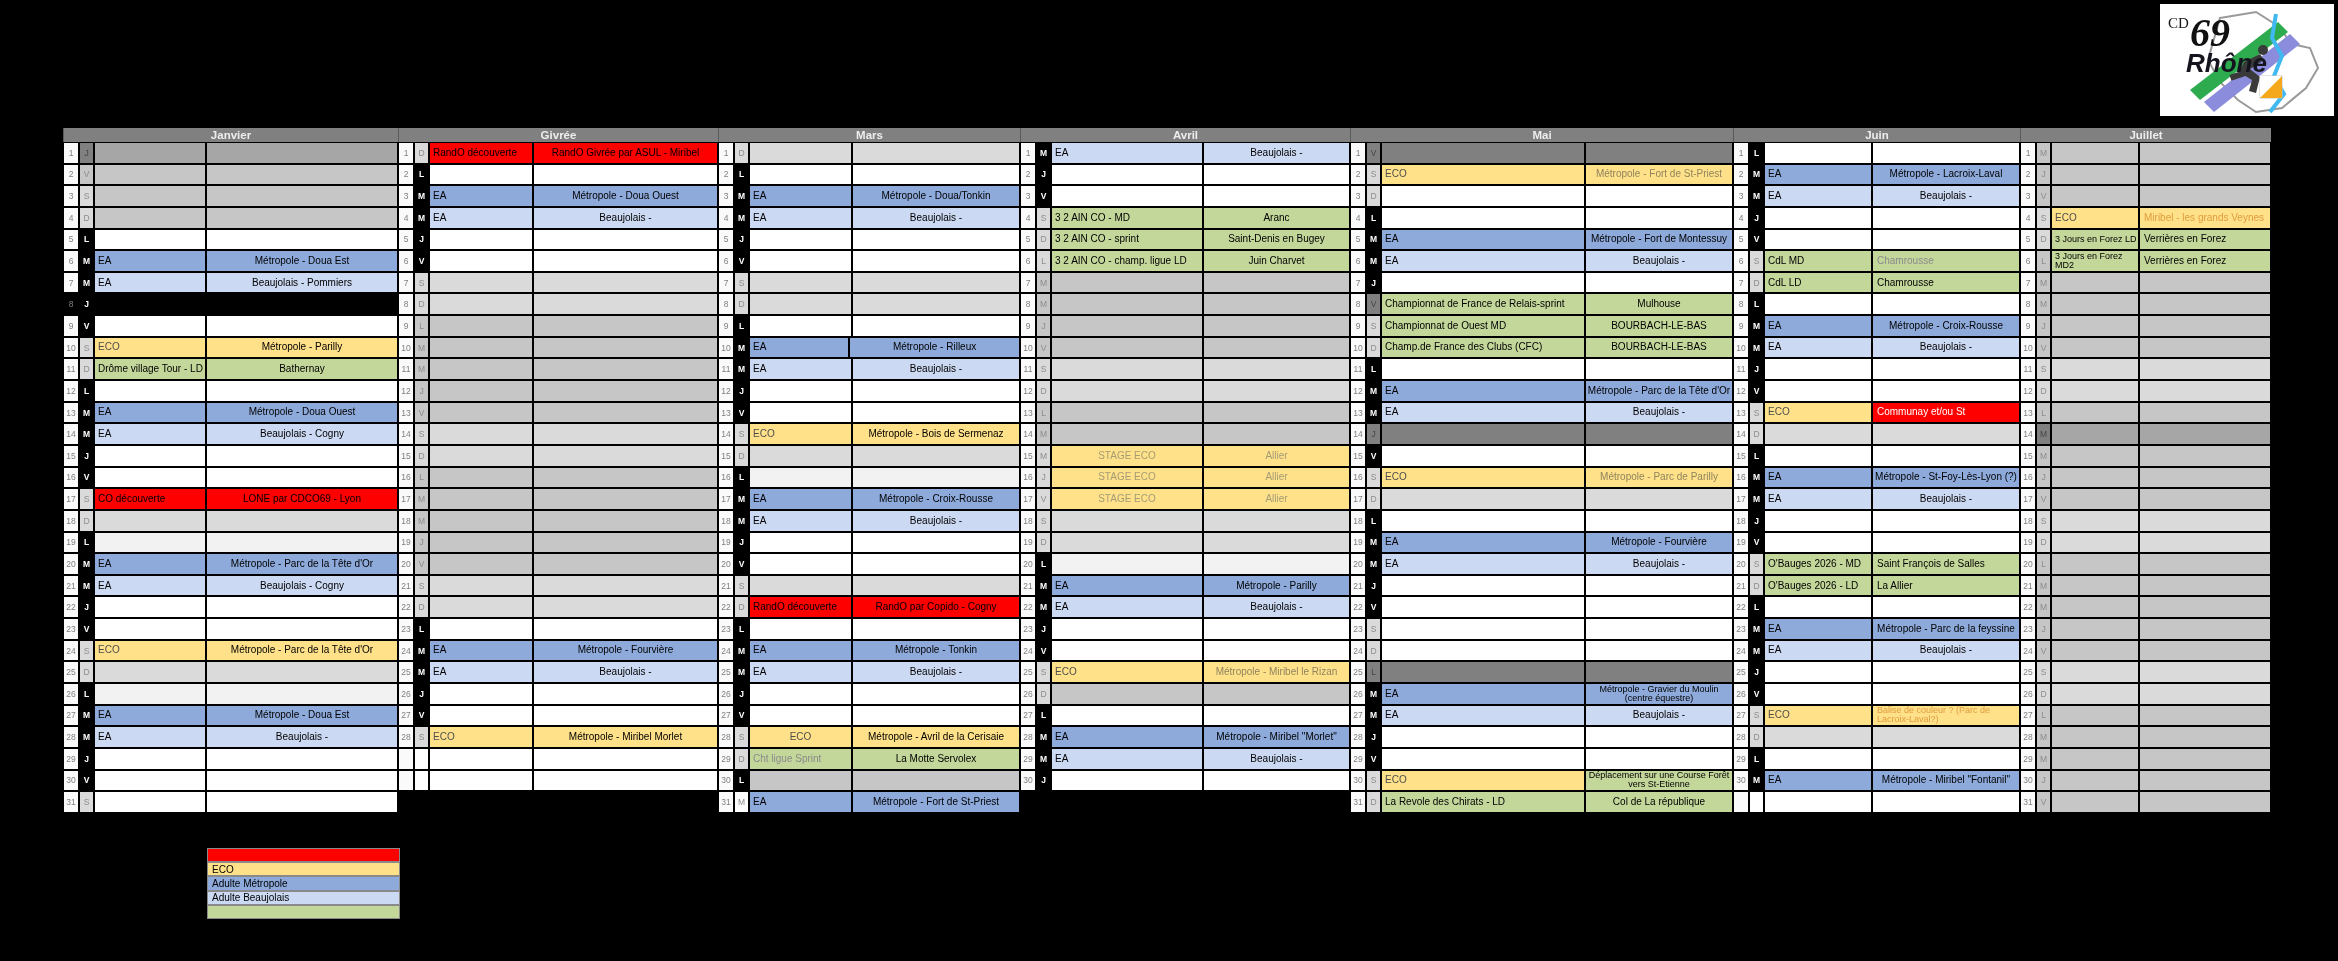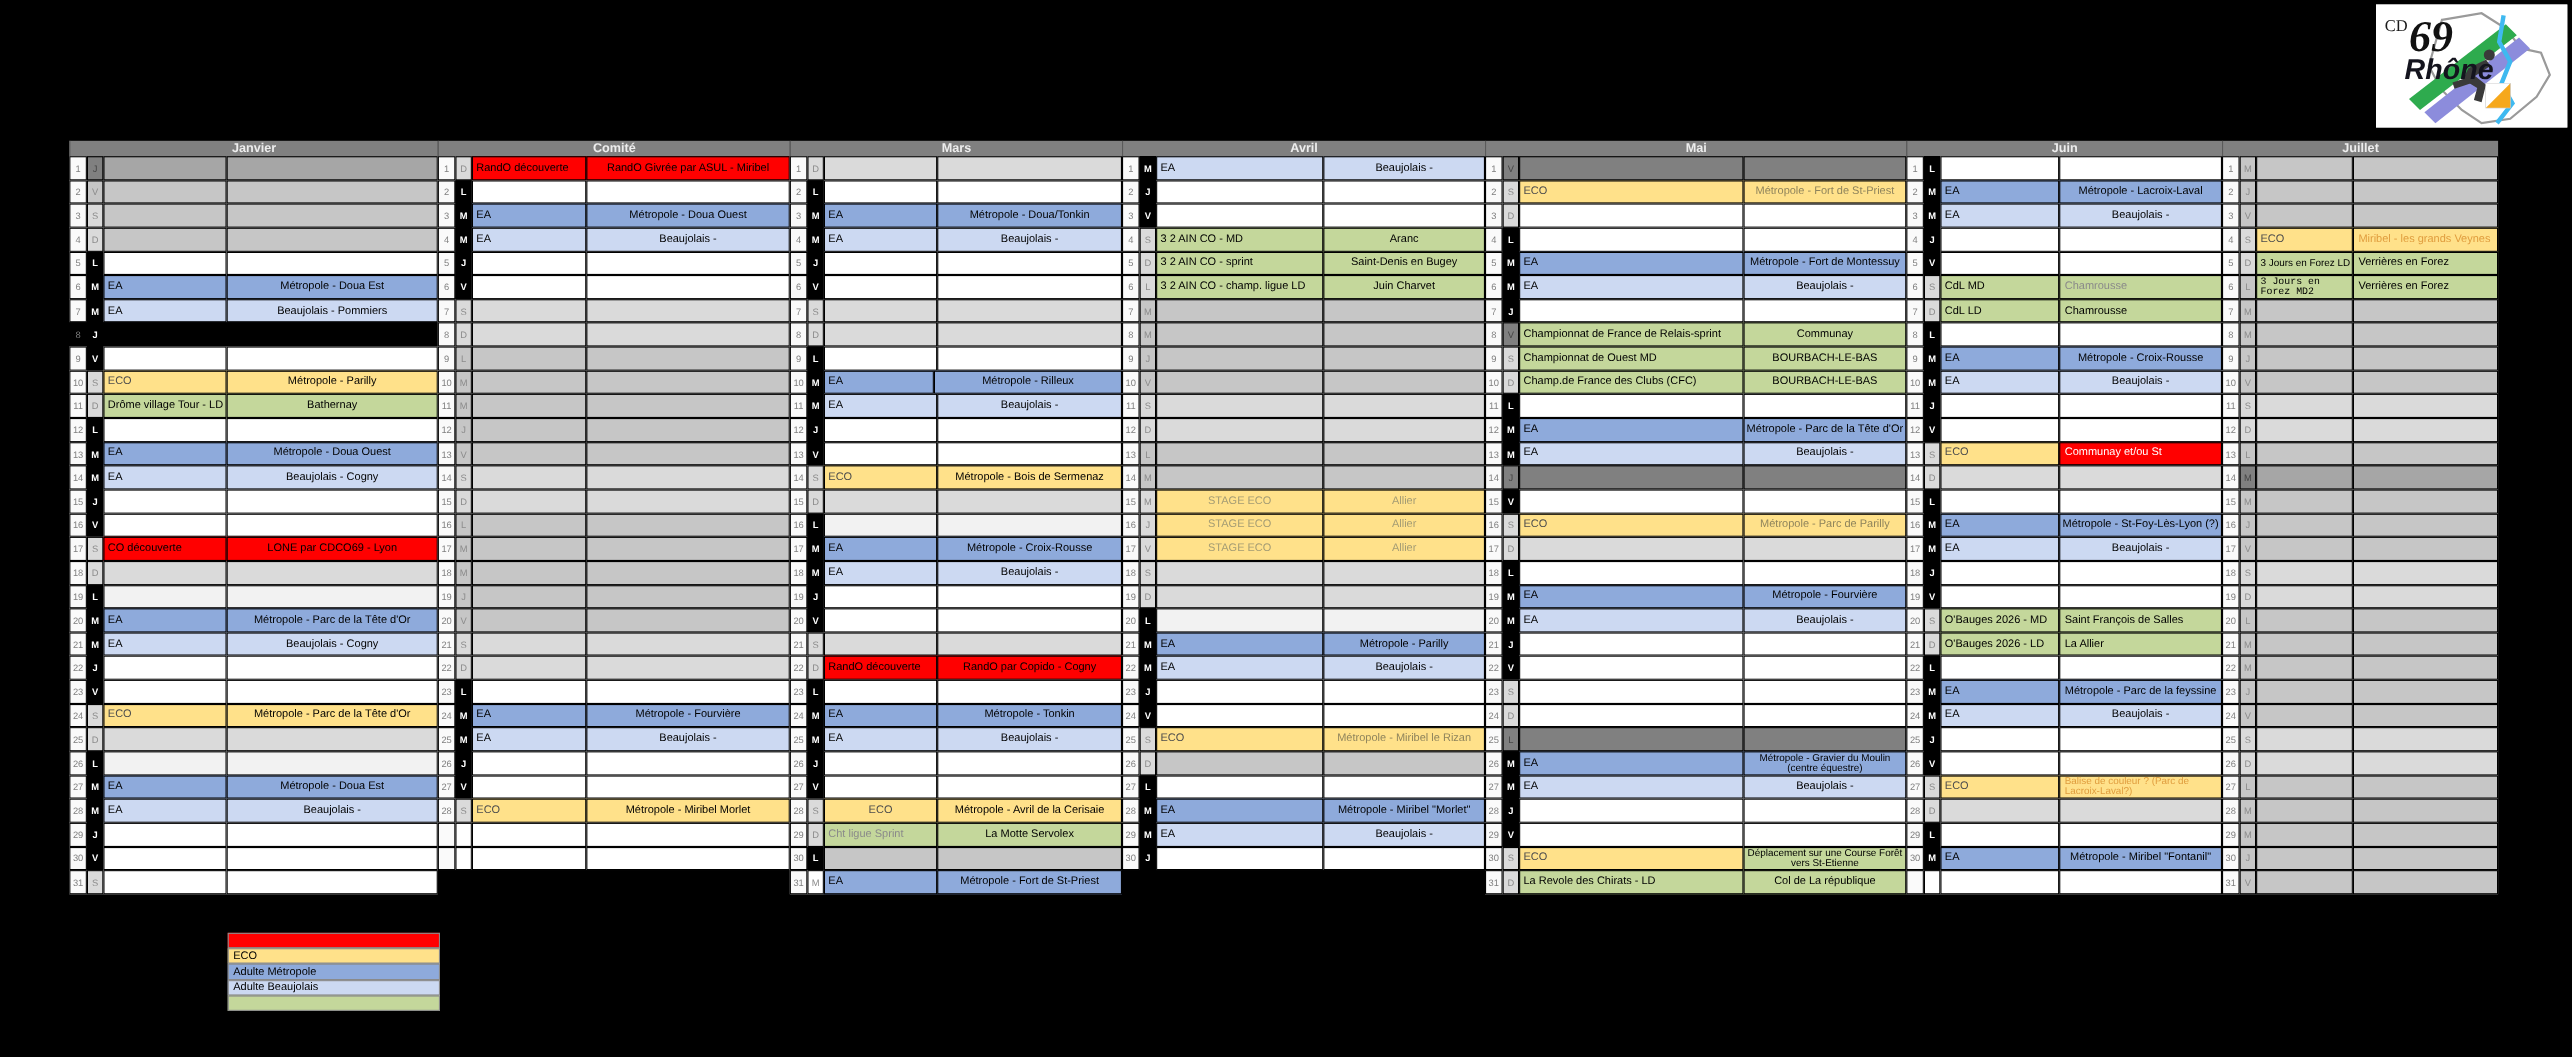"Comité" div.mhead { text: Comité -> Givrée }
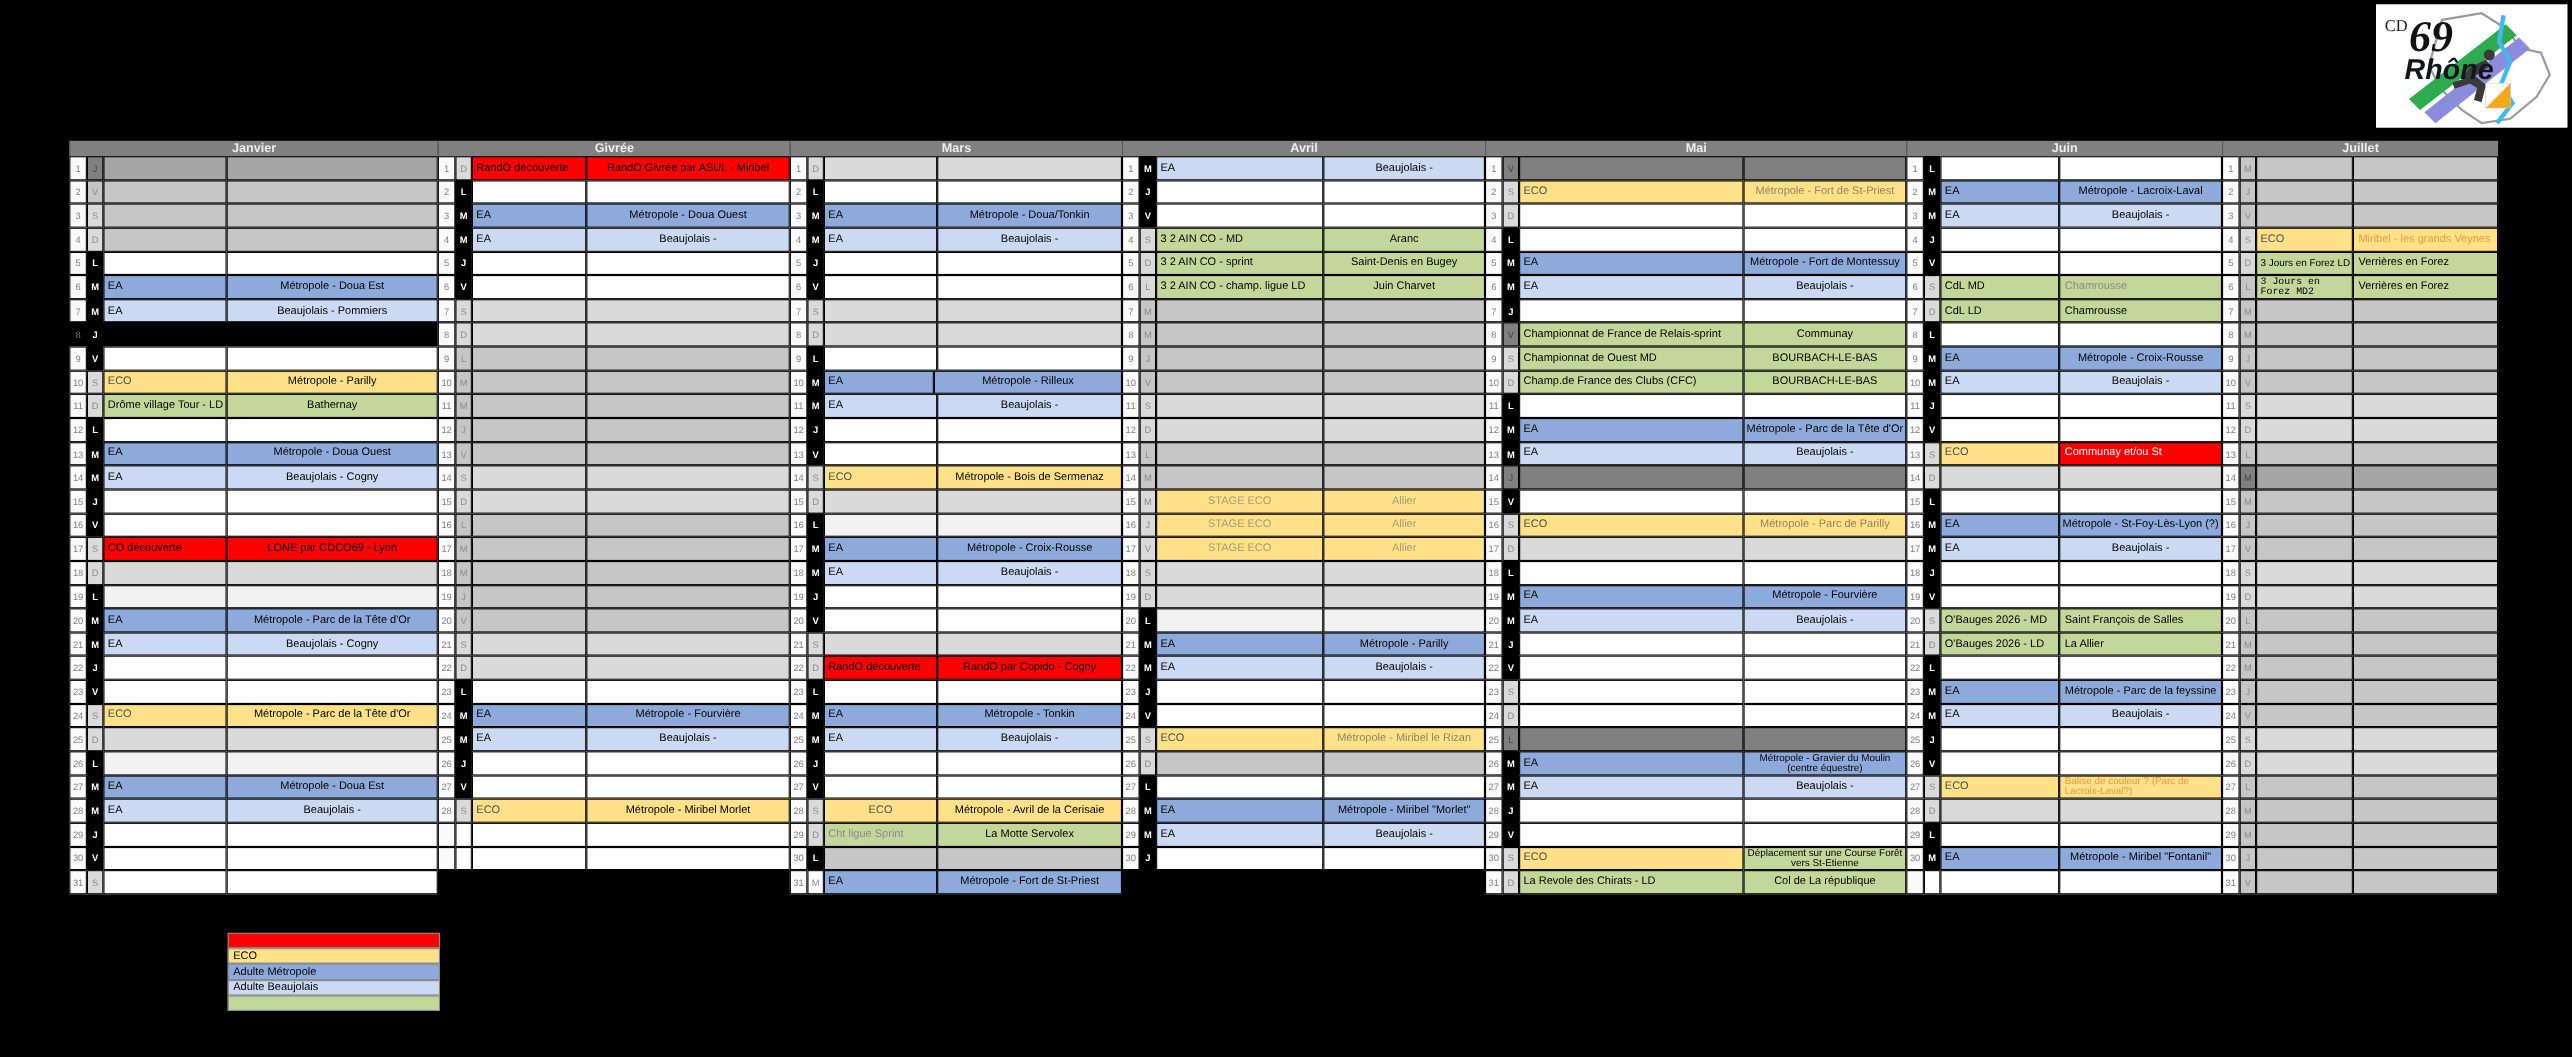"3 Jours en Forez MD2" div.cell { font-family: Liberation Mono, monospace -> none }
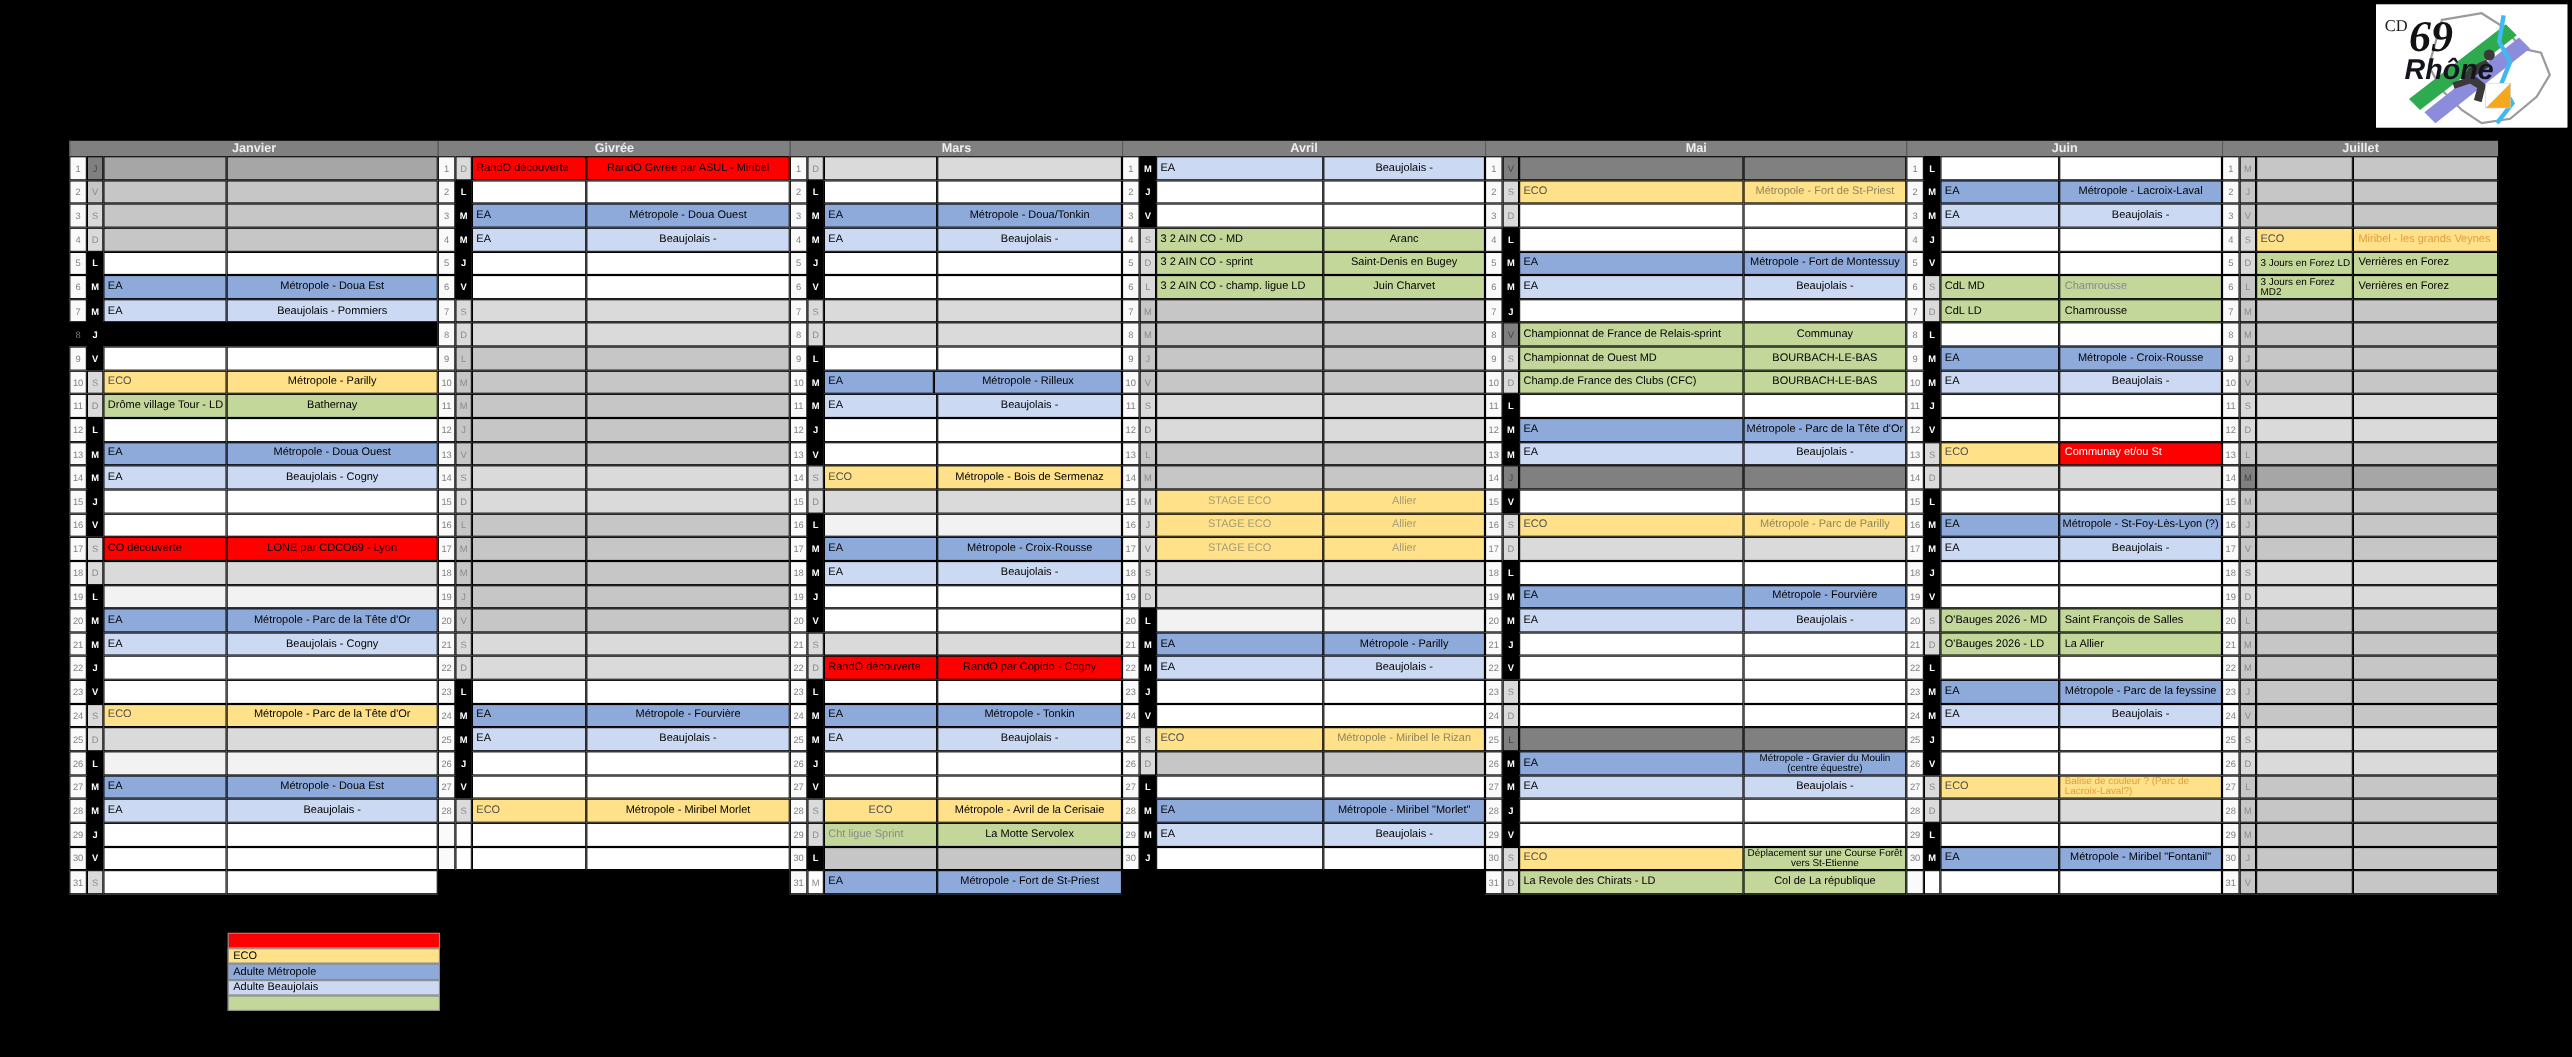"Communay" div.cell { text: Communay -> Mulhouse }
